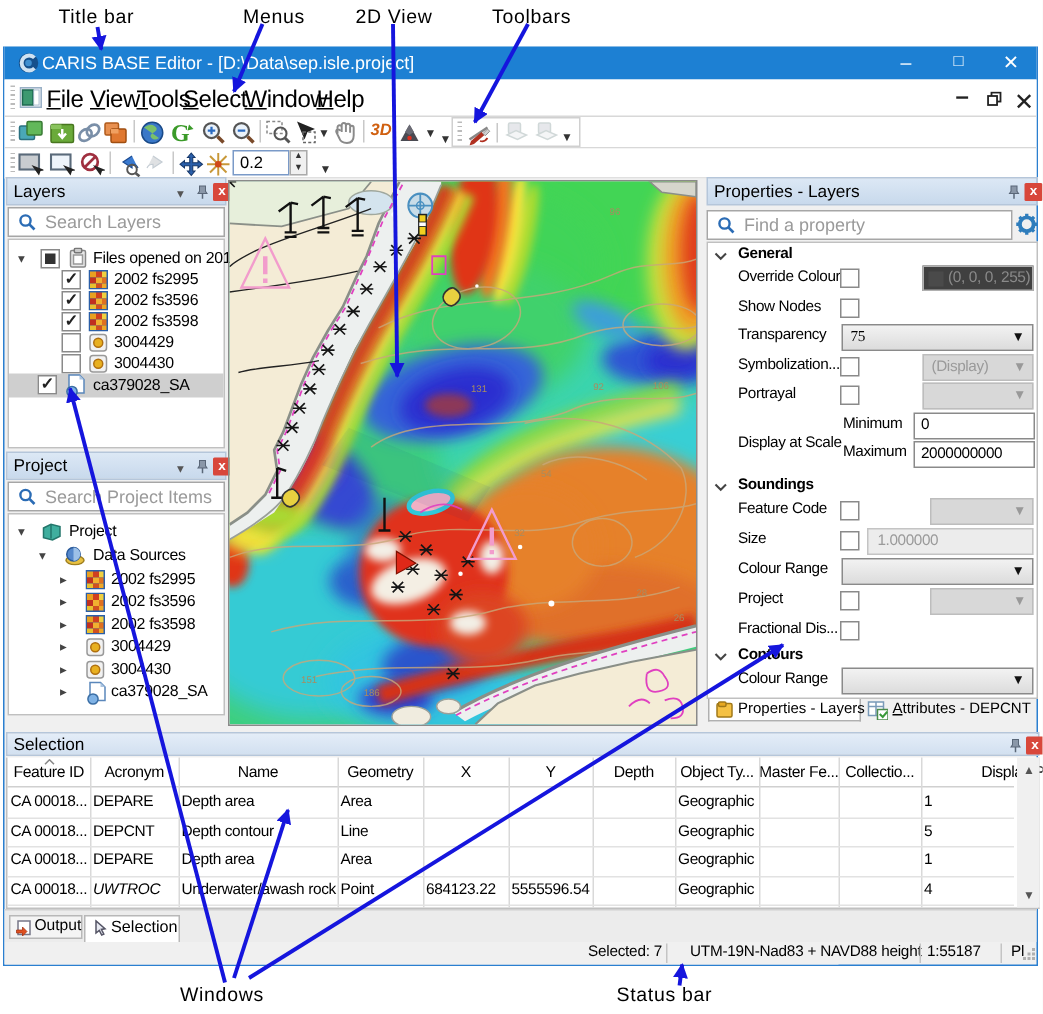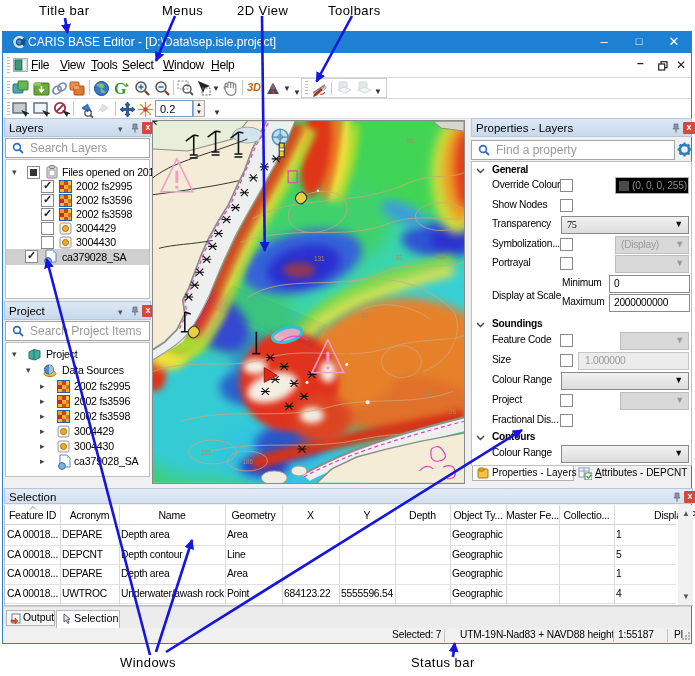"File" .menu { font-size: 12px -> 16px }
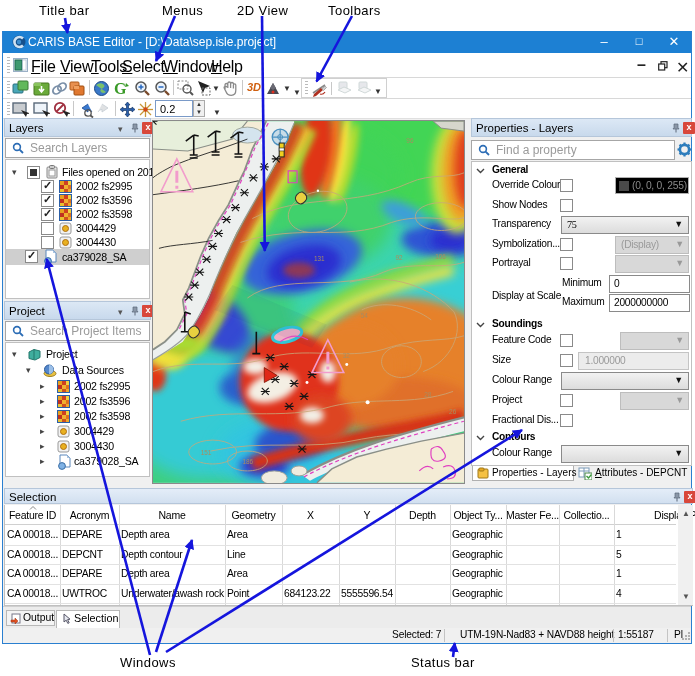"(0, 0, 0, 255)" div.abs { background: #000000 -> #404040 }
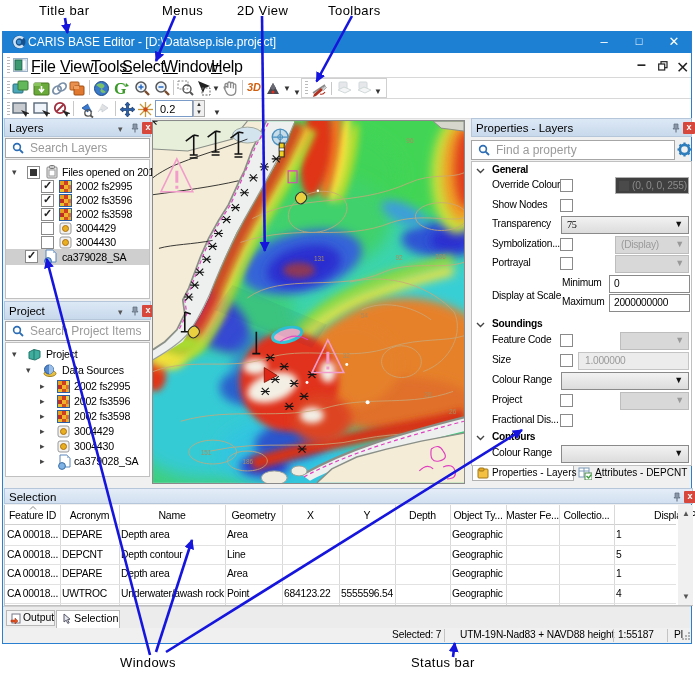"UWTROC" div.abs { font-style: none -> italic }
